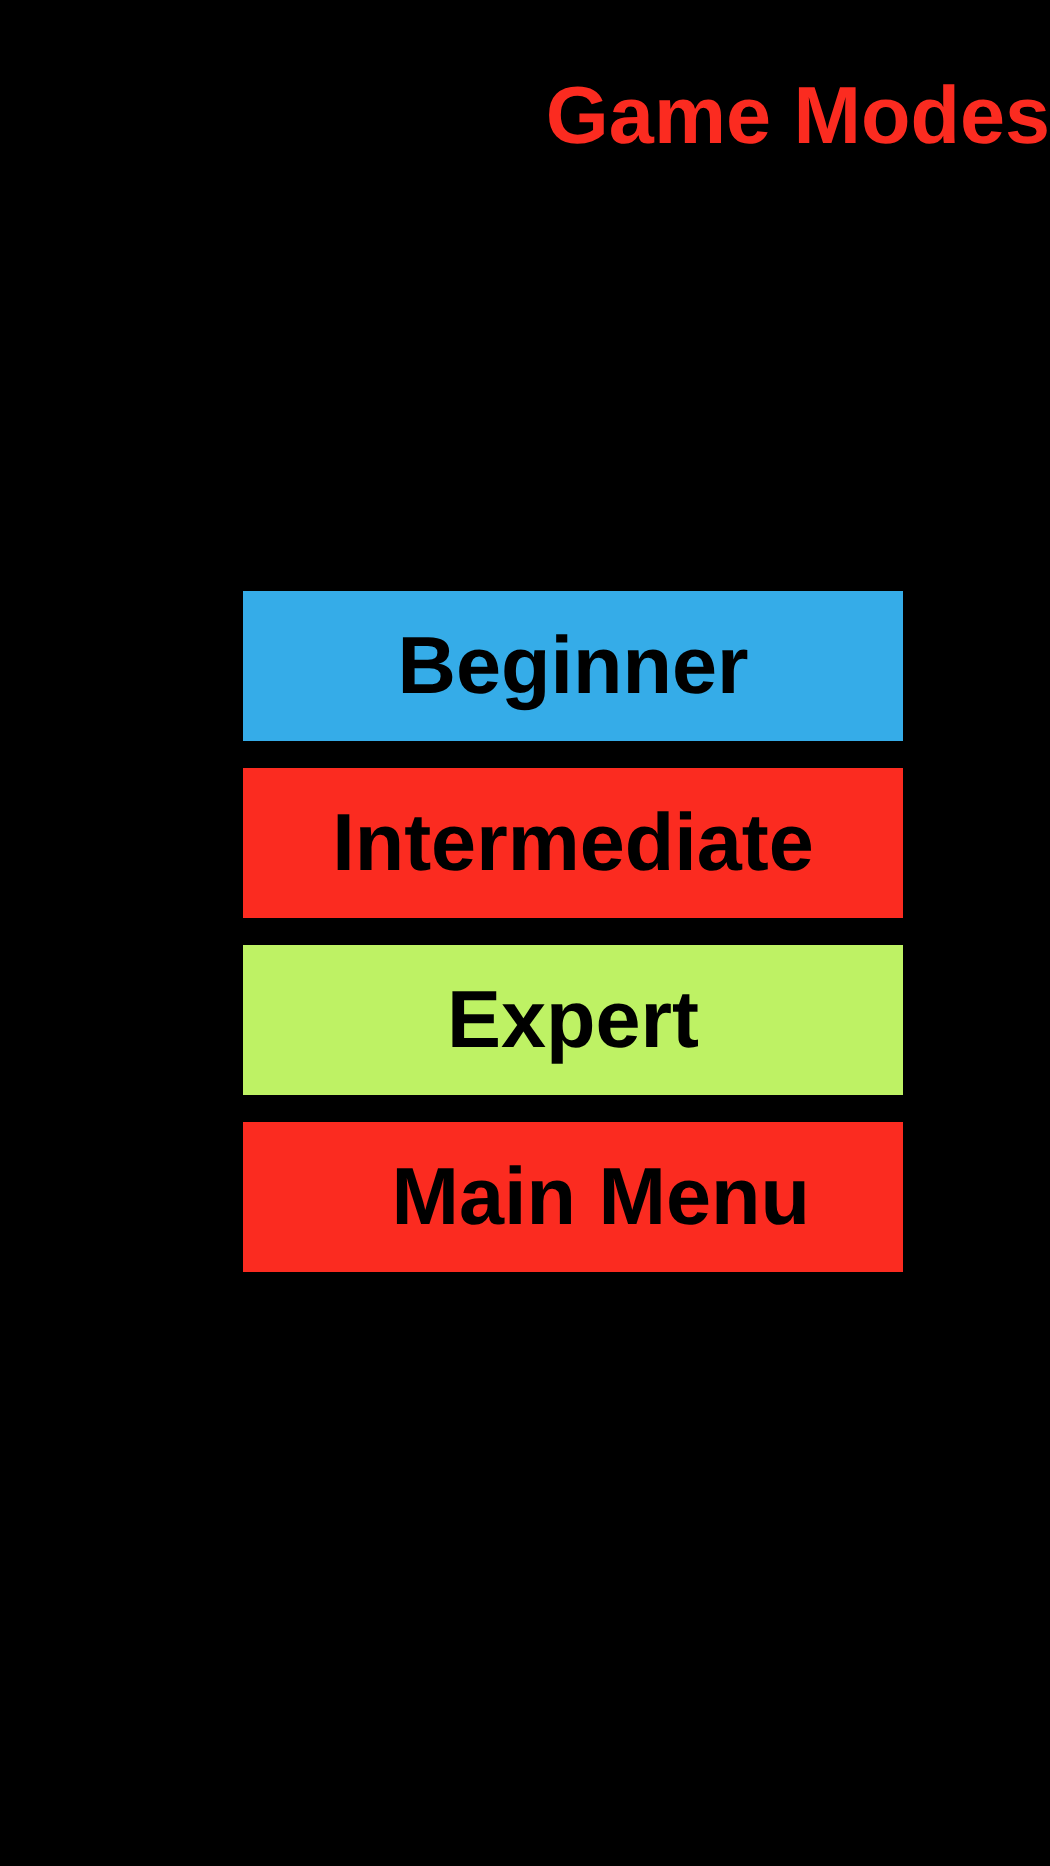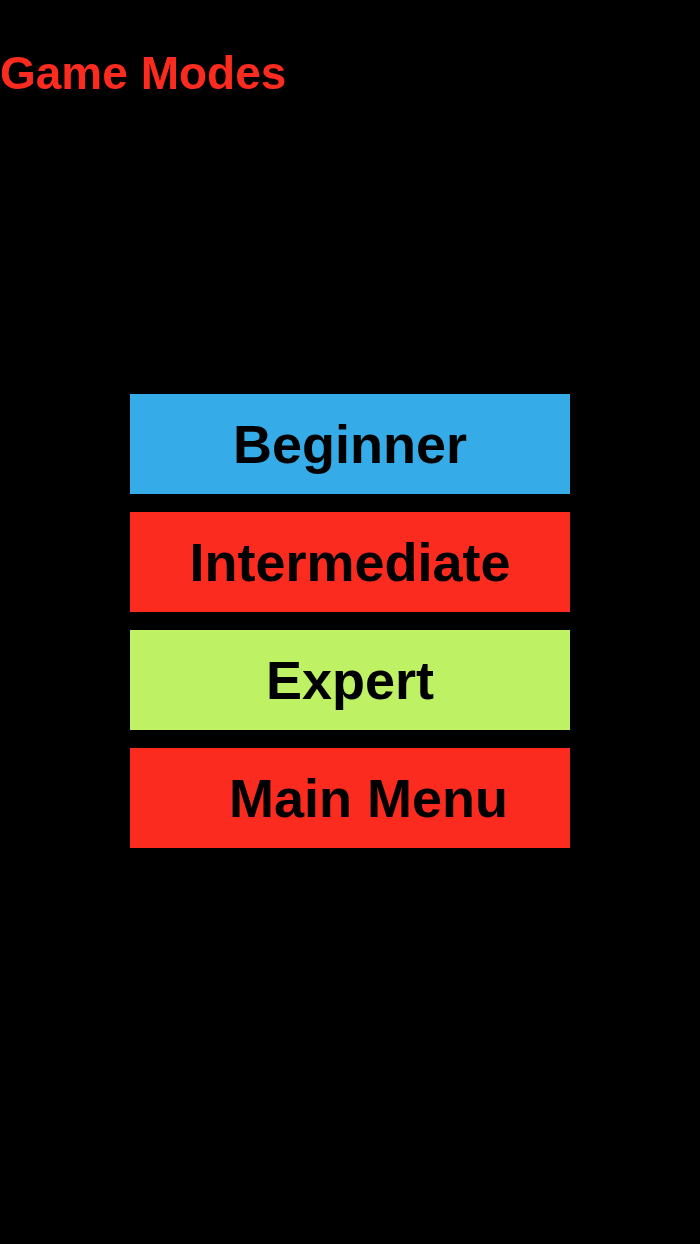"Game Modes" .title { font-size: 46px -> 54px; text-align: left -> right }
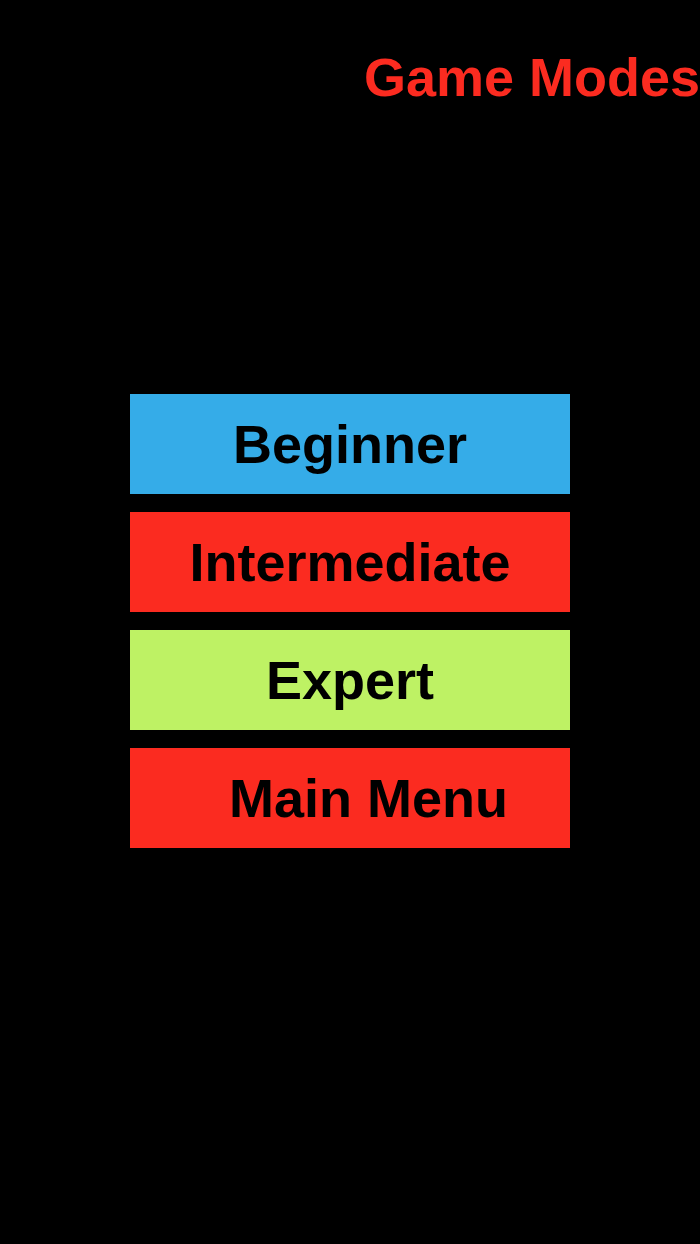"Beginner" .mode-btn { margin-left: none -> 32px }
